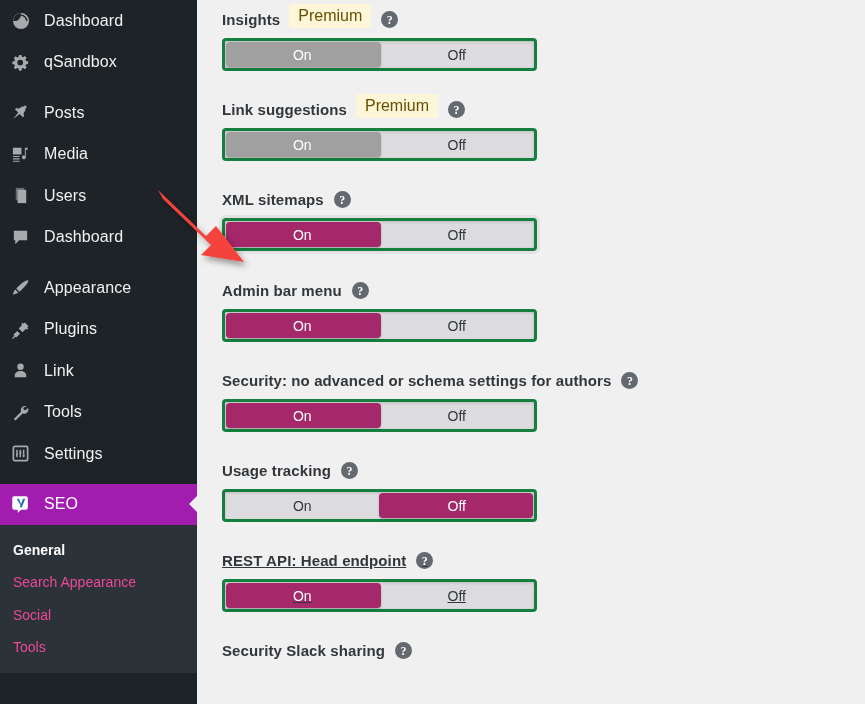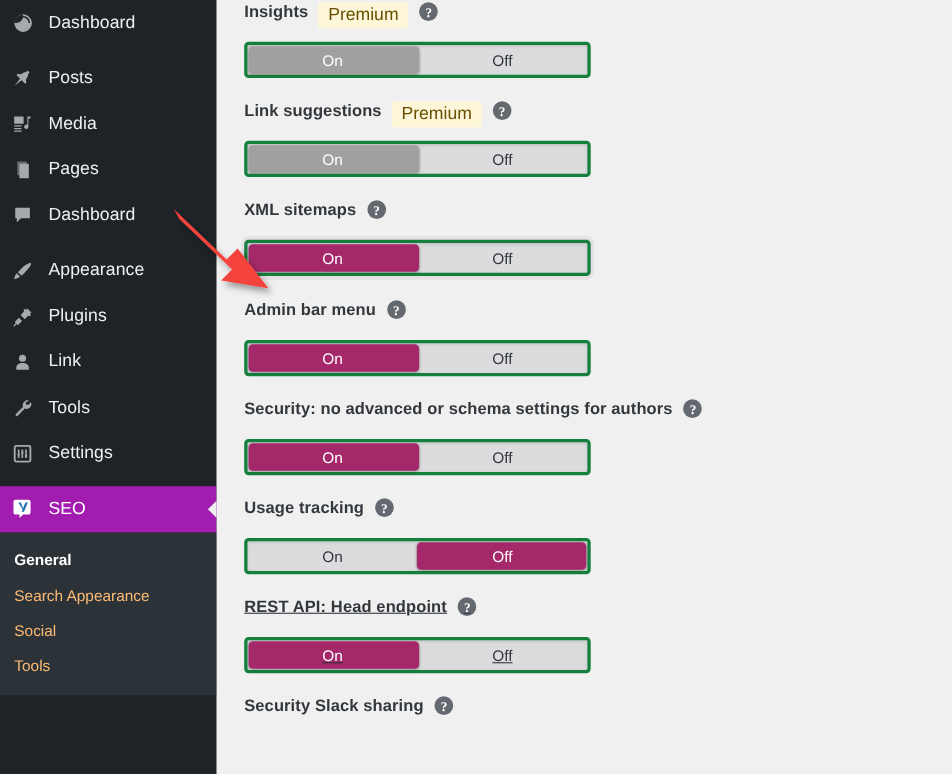"Insights" .setting-head { align-items: flex-start -> flex-end }
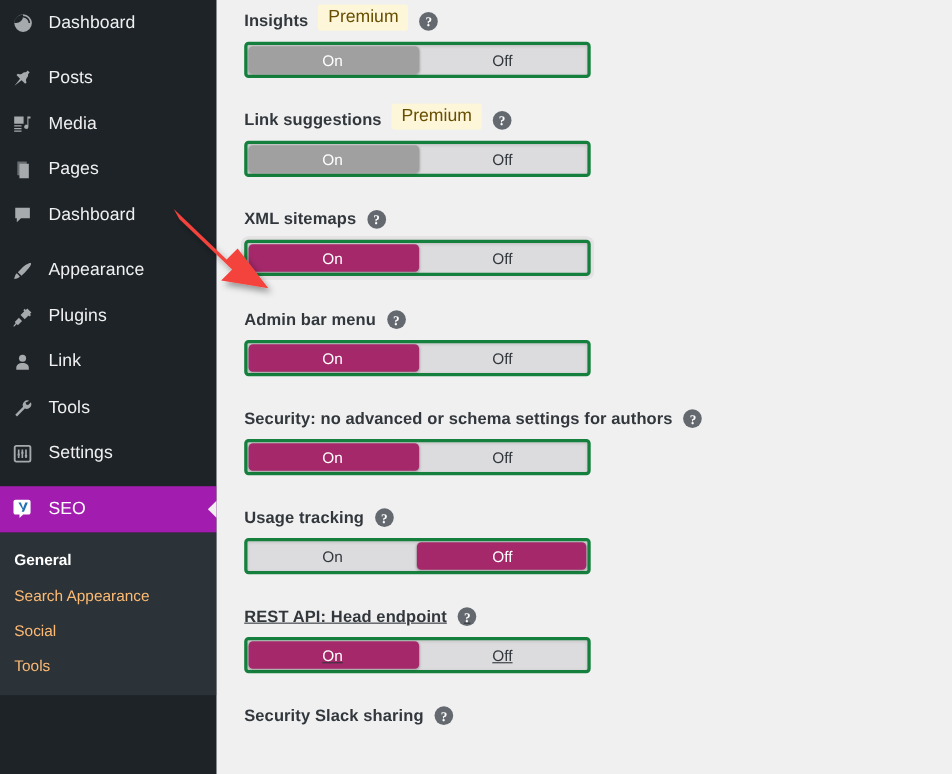"qSandbox" li.menu-item { html: none -> <li> <span> <svg> <path></path> </svg> </span> <span>qSandbox</span> </li> }
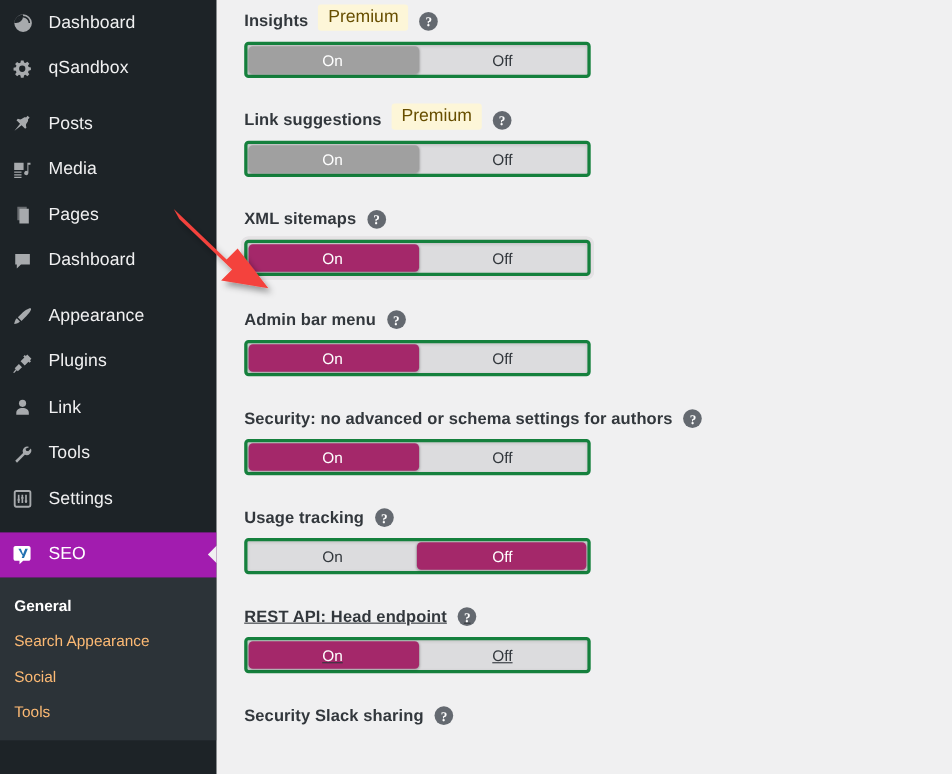"Pages" span.mi-label { text: Pages -> Users }
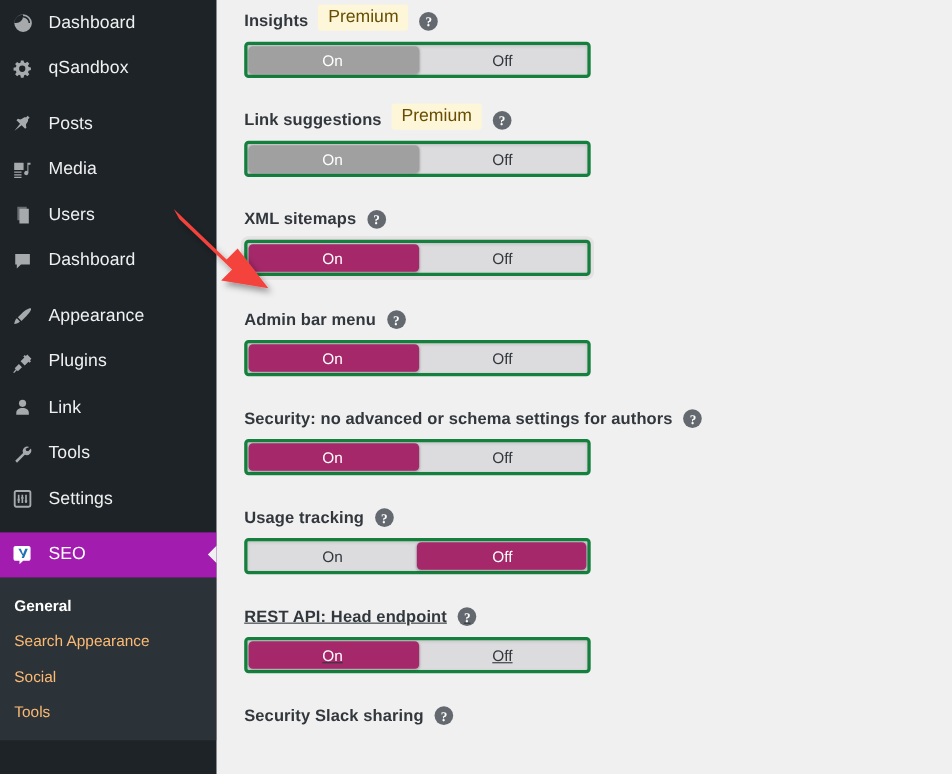"Search Appearance" .submenu li { color: #fdba74 -> #ec4899 }
